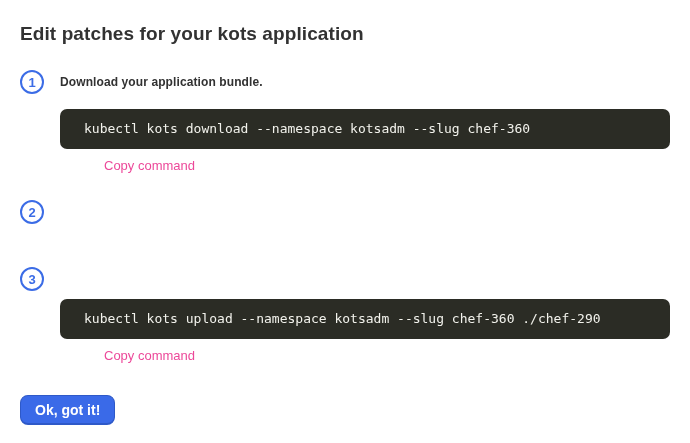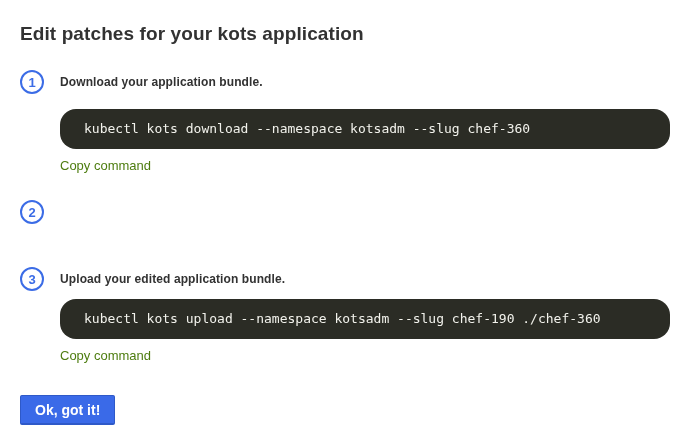"kubectl kots download --namespace" .code-block { border-radius: 16px -> 7px }
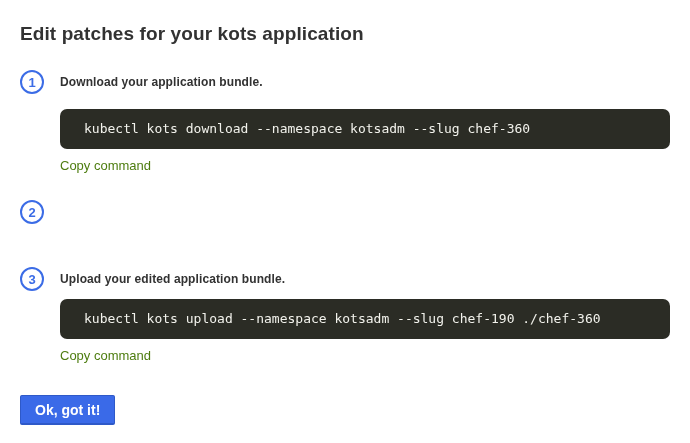"Copy command" .copy-link { color: #4d7c0f -> #ec4899; margin-left: none -> 44px }
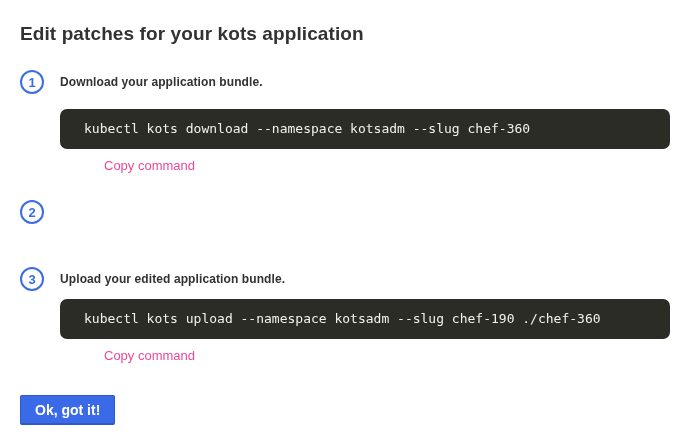"Upload your edited application bundle." span.step-label { html: <span>Upload your edited application bundle.</span> -> none }
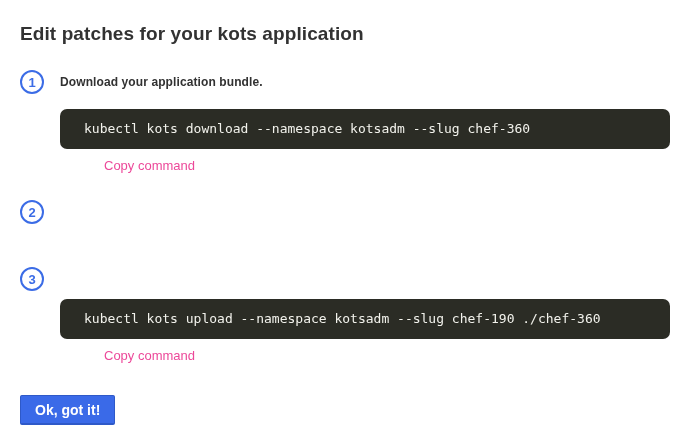"kubectl kots upload --namespace kotsadm" div.code-block { text: chef-190 ./chef-360 -> chef-360 ./chef-290 }
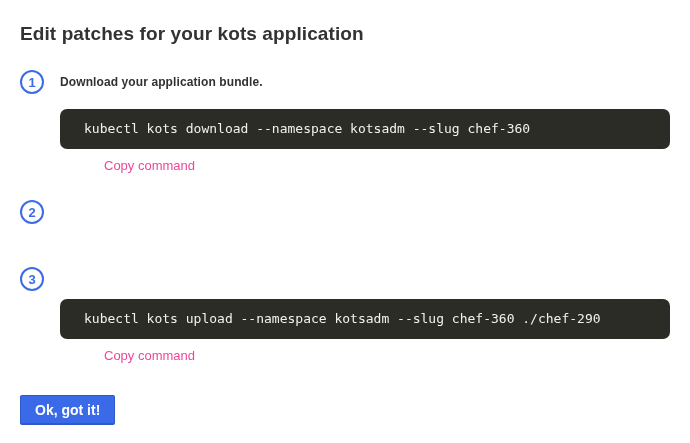"Ok, got it!" .ok-button { border-radius: 2px -> 8px }
